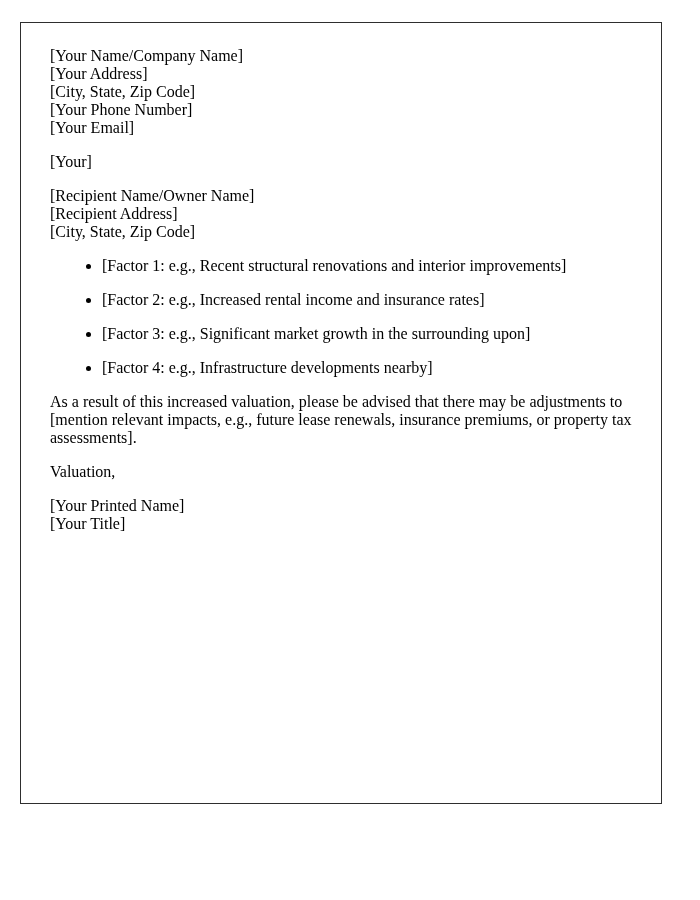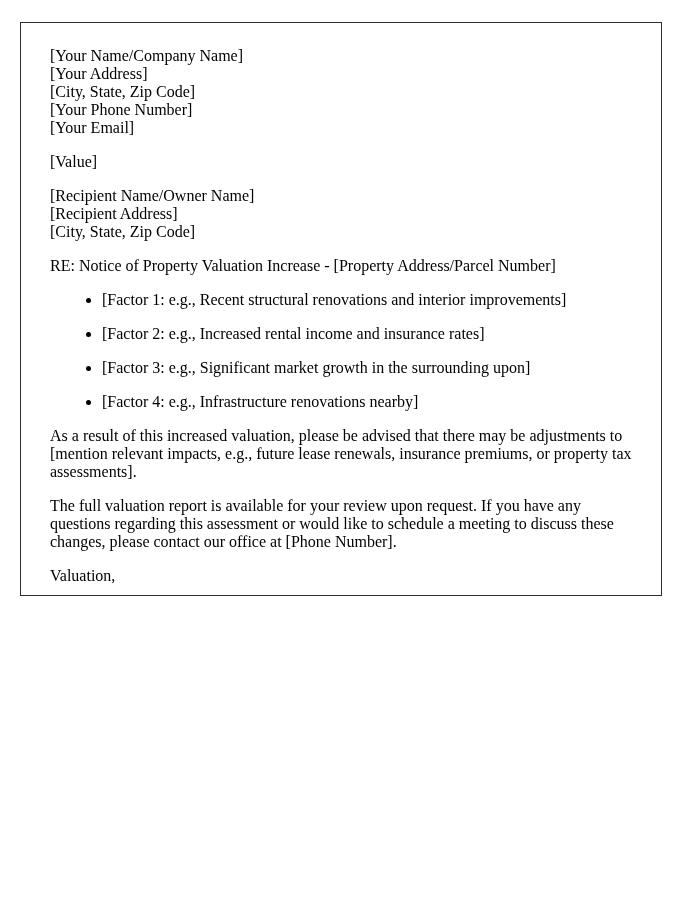"[Your Name/Company Name]" .letter-frame { height: 574px -> 782px }
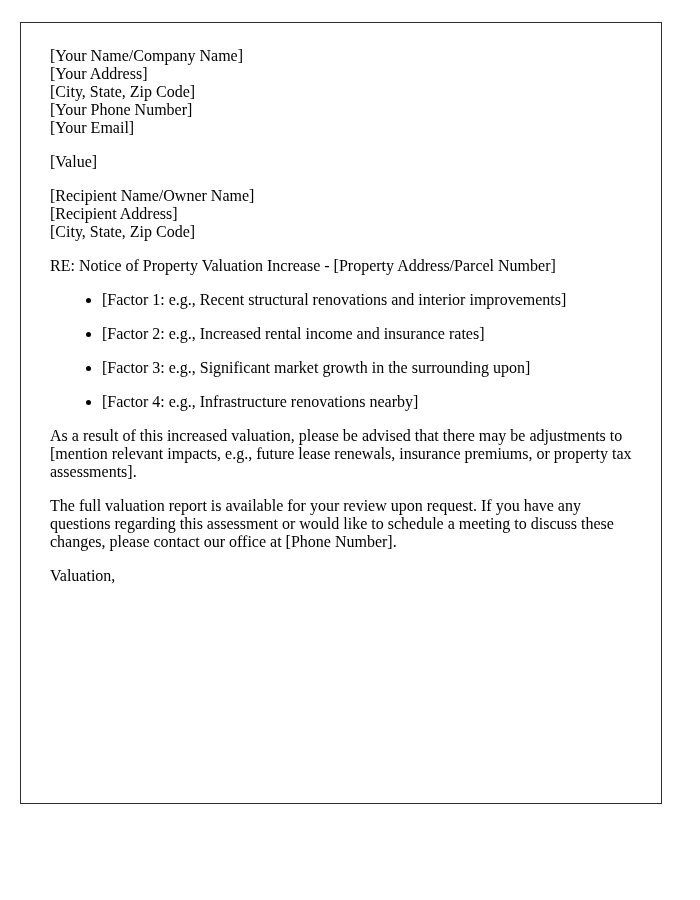"[Value]" div.block { text: Value -> Your }
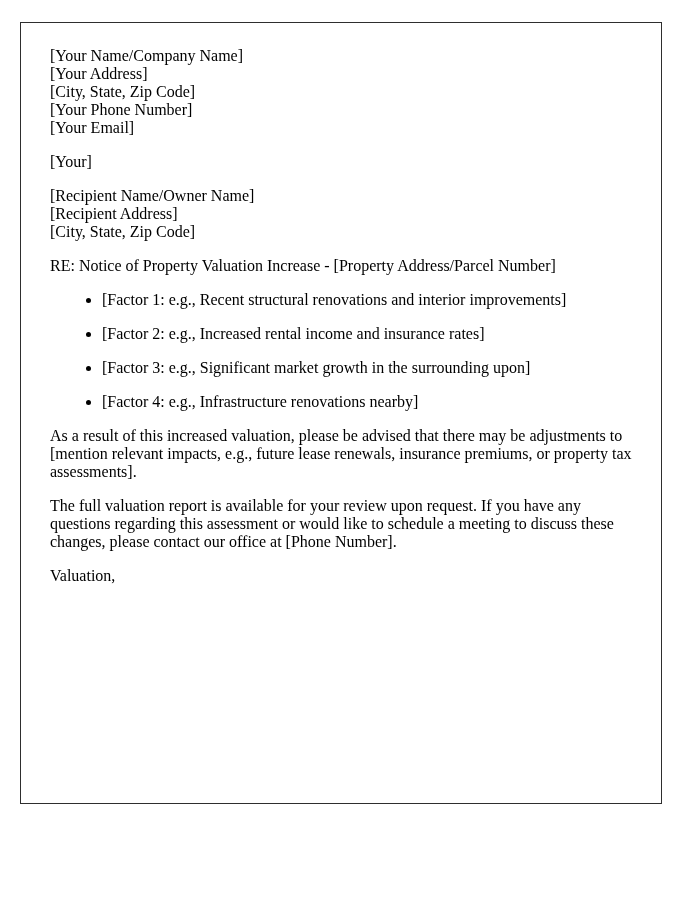"RE: Notice of Property Valuation" div.block { html: <div>RE: Notice of Property Valuation Increase - [Property Address/Parcel Number]</div> -> none }
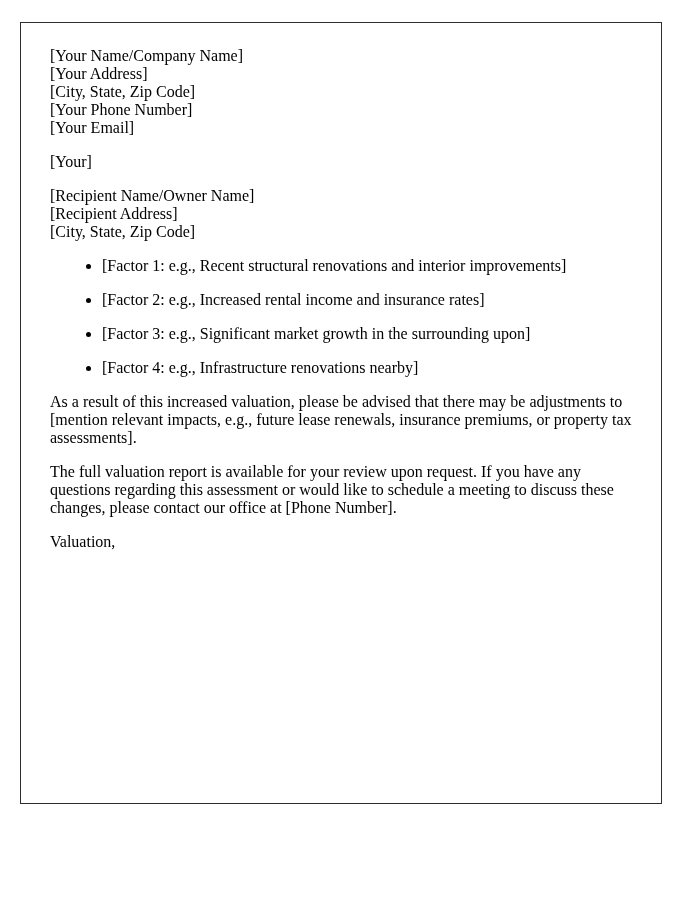"[Factor 4: e.g., Infrastructure" li { text: renovations -> developments }
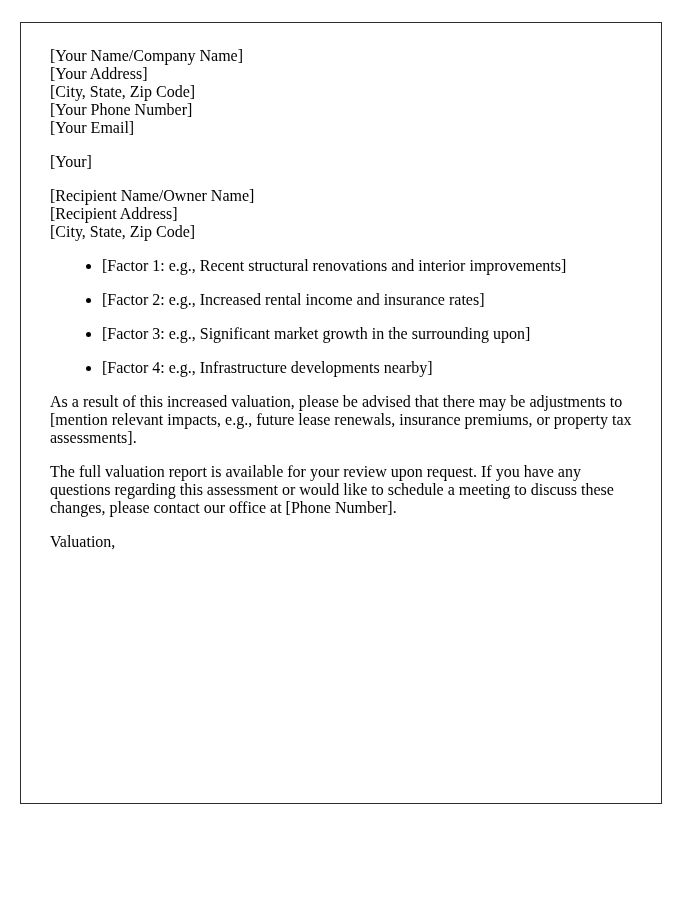"The full valuation report is" div.block { html: <div>The full valuation report is available for your review upon request. If you have any questions regarding this assessment or would like to schedule a meeting to discuss these changes, please contact our office at [Phone Number].</div> -> none }
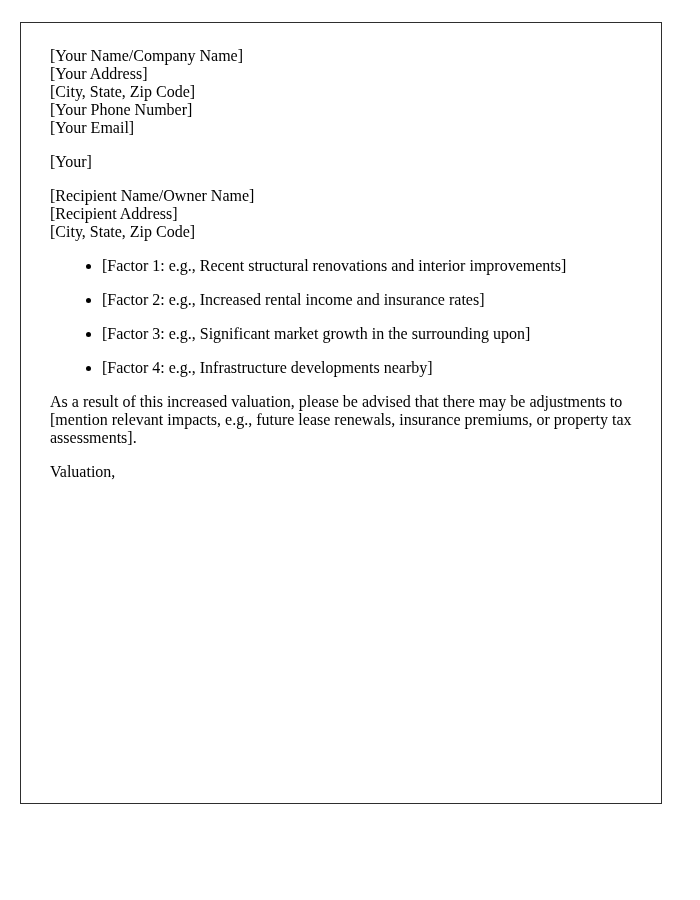"[Your Printed Name]" div.block { html: none -> <div>[Your Printed Name] [Your Title]</div> }
